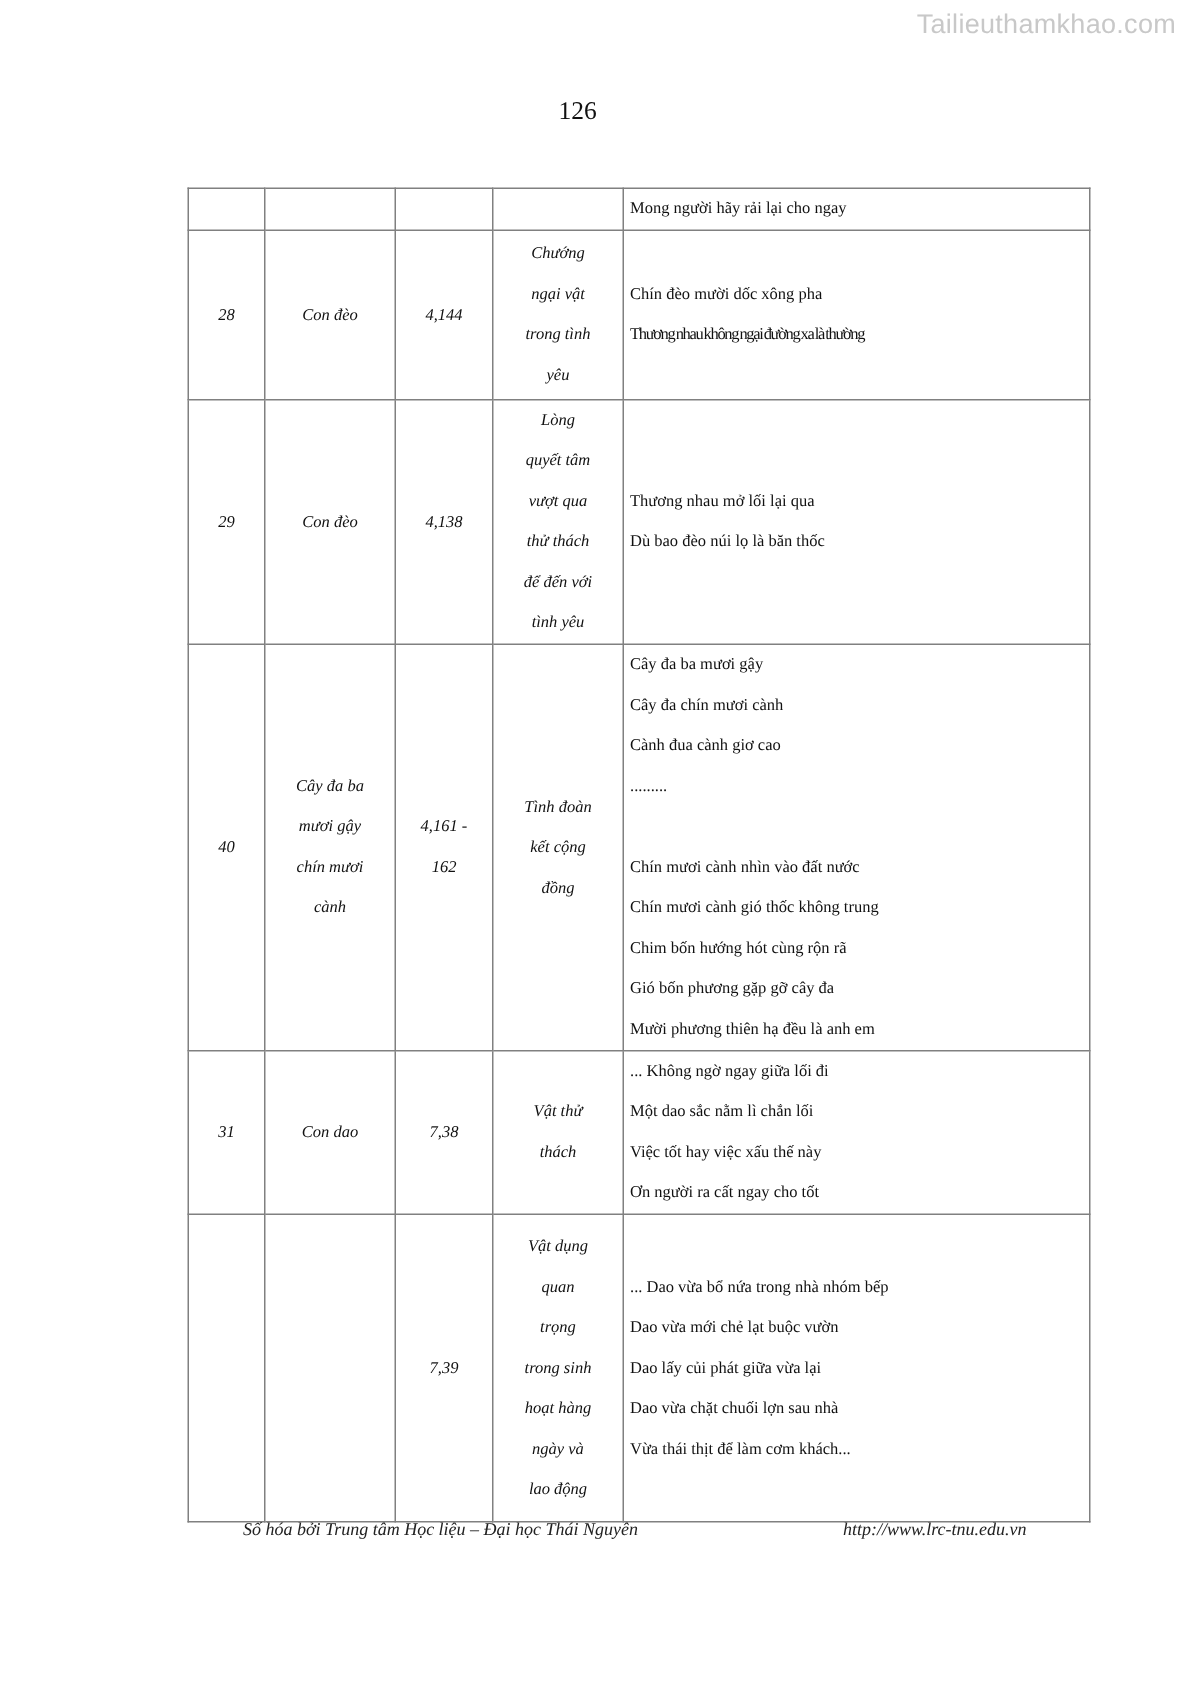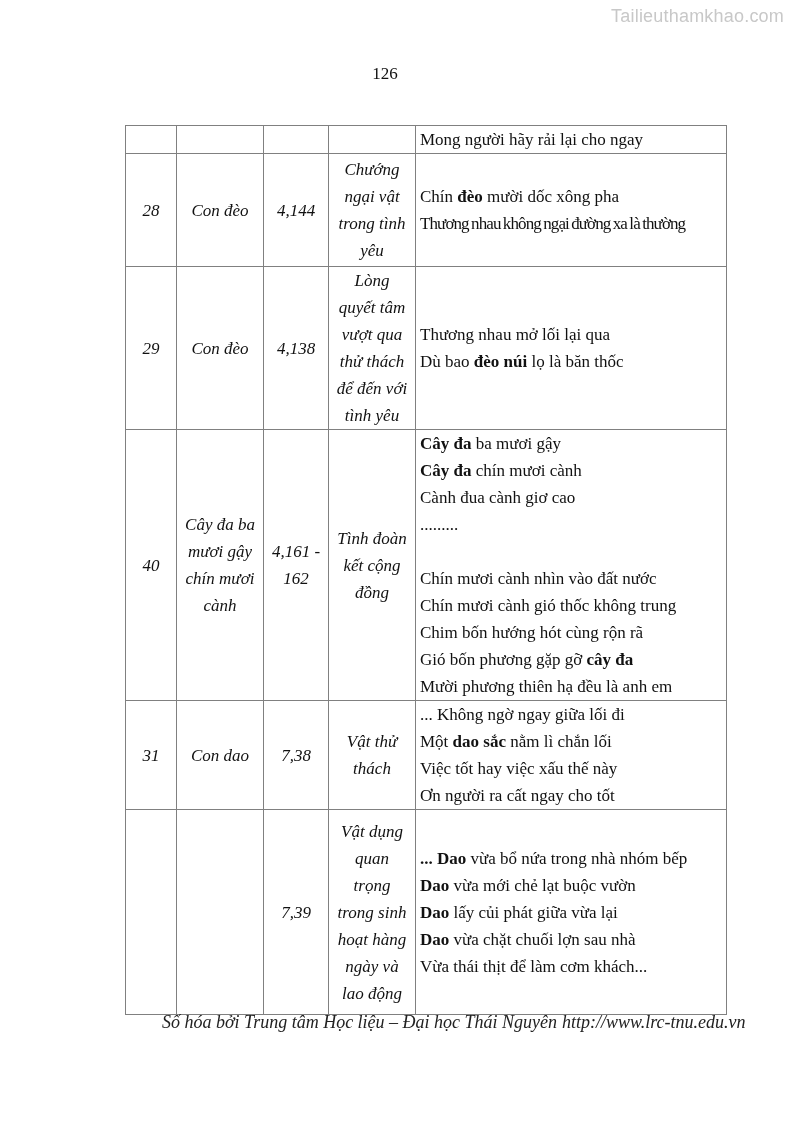"Mong người hãy rải lại" table.main td { font-size: 17px -> 11px }
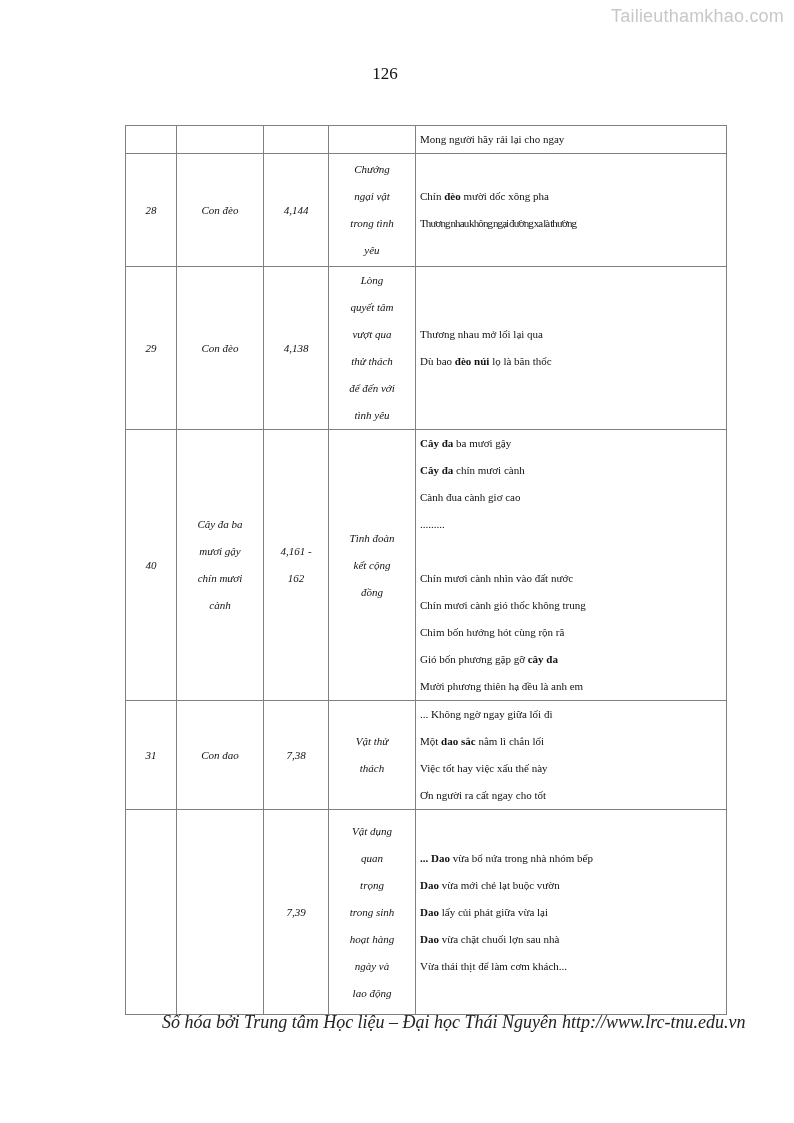"đèo" b { font-weight: bold -> normal }
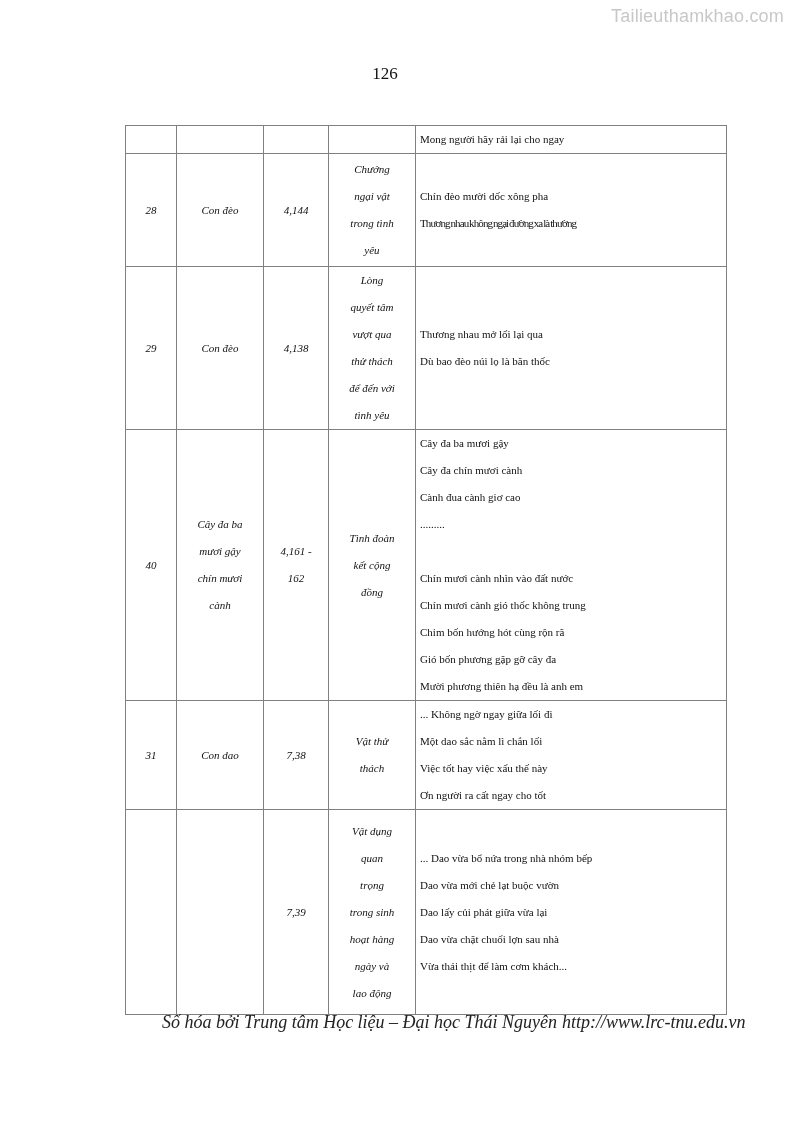"Số hóa bởi Trung tâm" .footer { font-size: 18px -> 12px }
